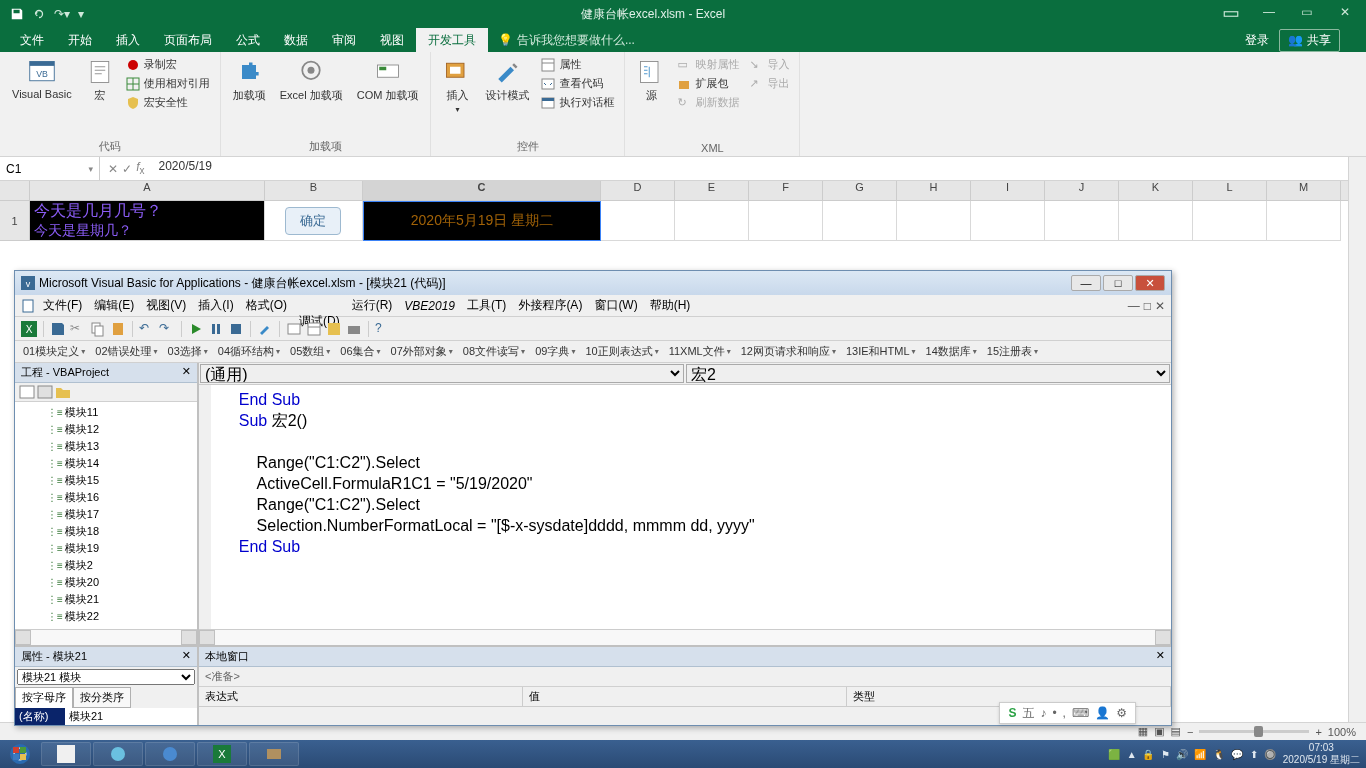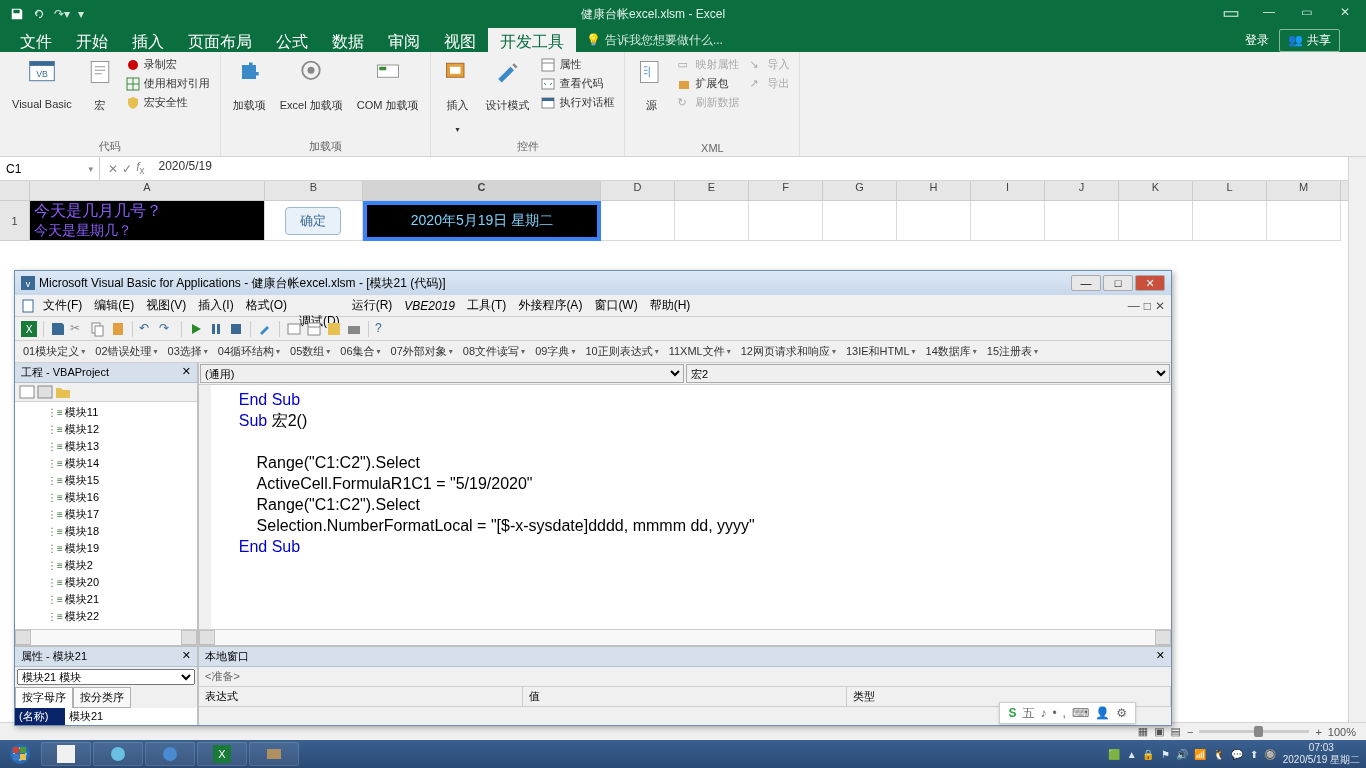"文件" .ribbon-tabs .tab { font-size: 16px -> 12px }
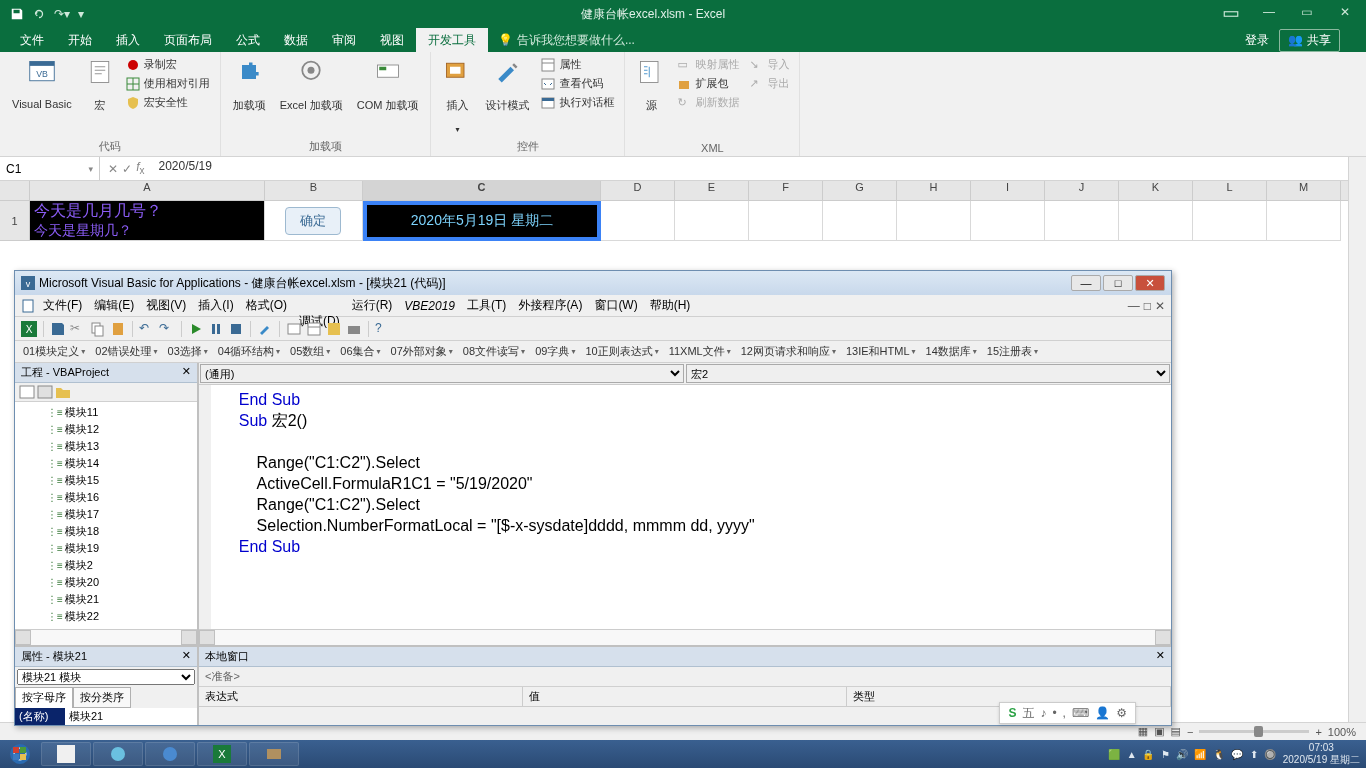"VB" .bigbtn { gap: 12px -> 2px }
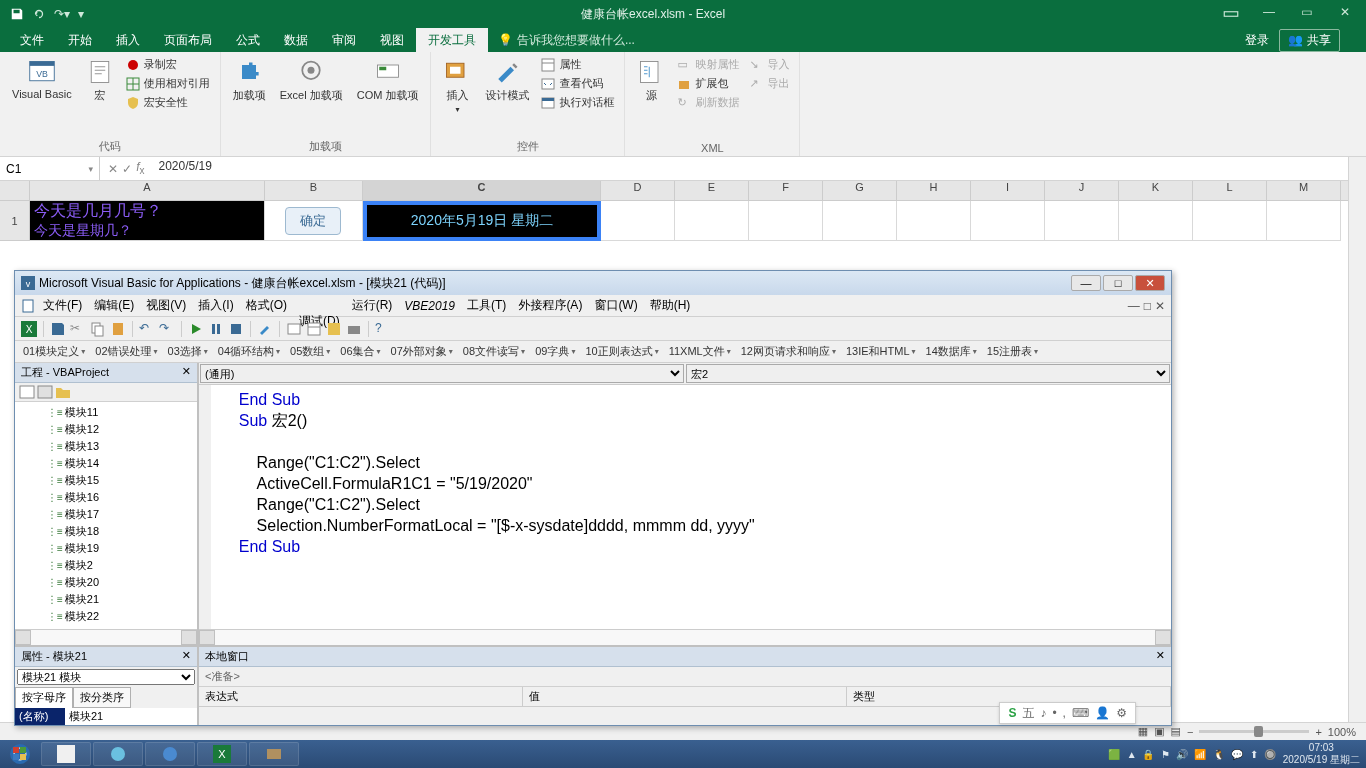"2020年5月19日 星期二" .cellC { border: 4px solid #3b82f6 -> 1px solid #3b82f6; color: #7dd3fc -> #a16207 }
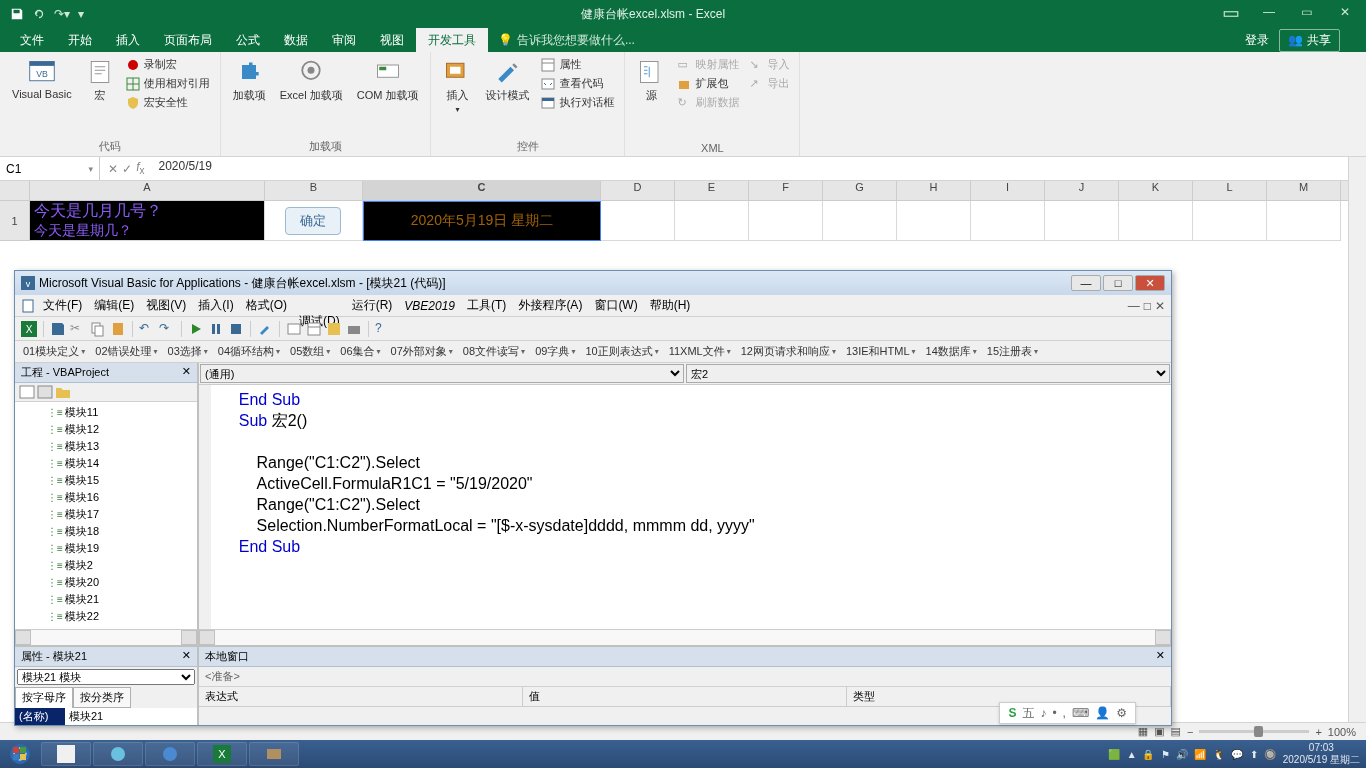"(通用)" .code-head select { font-size: 11px -> 16px }
